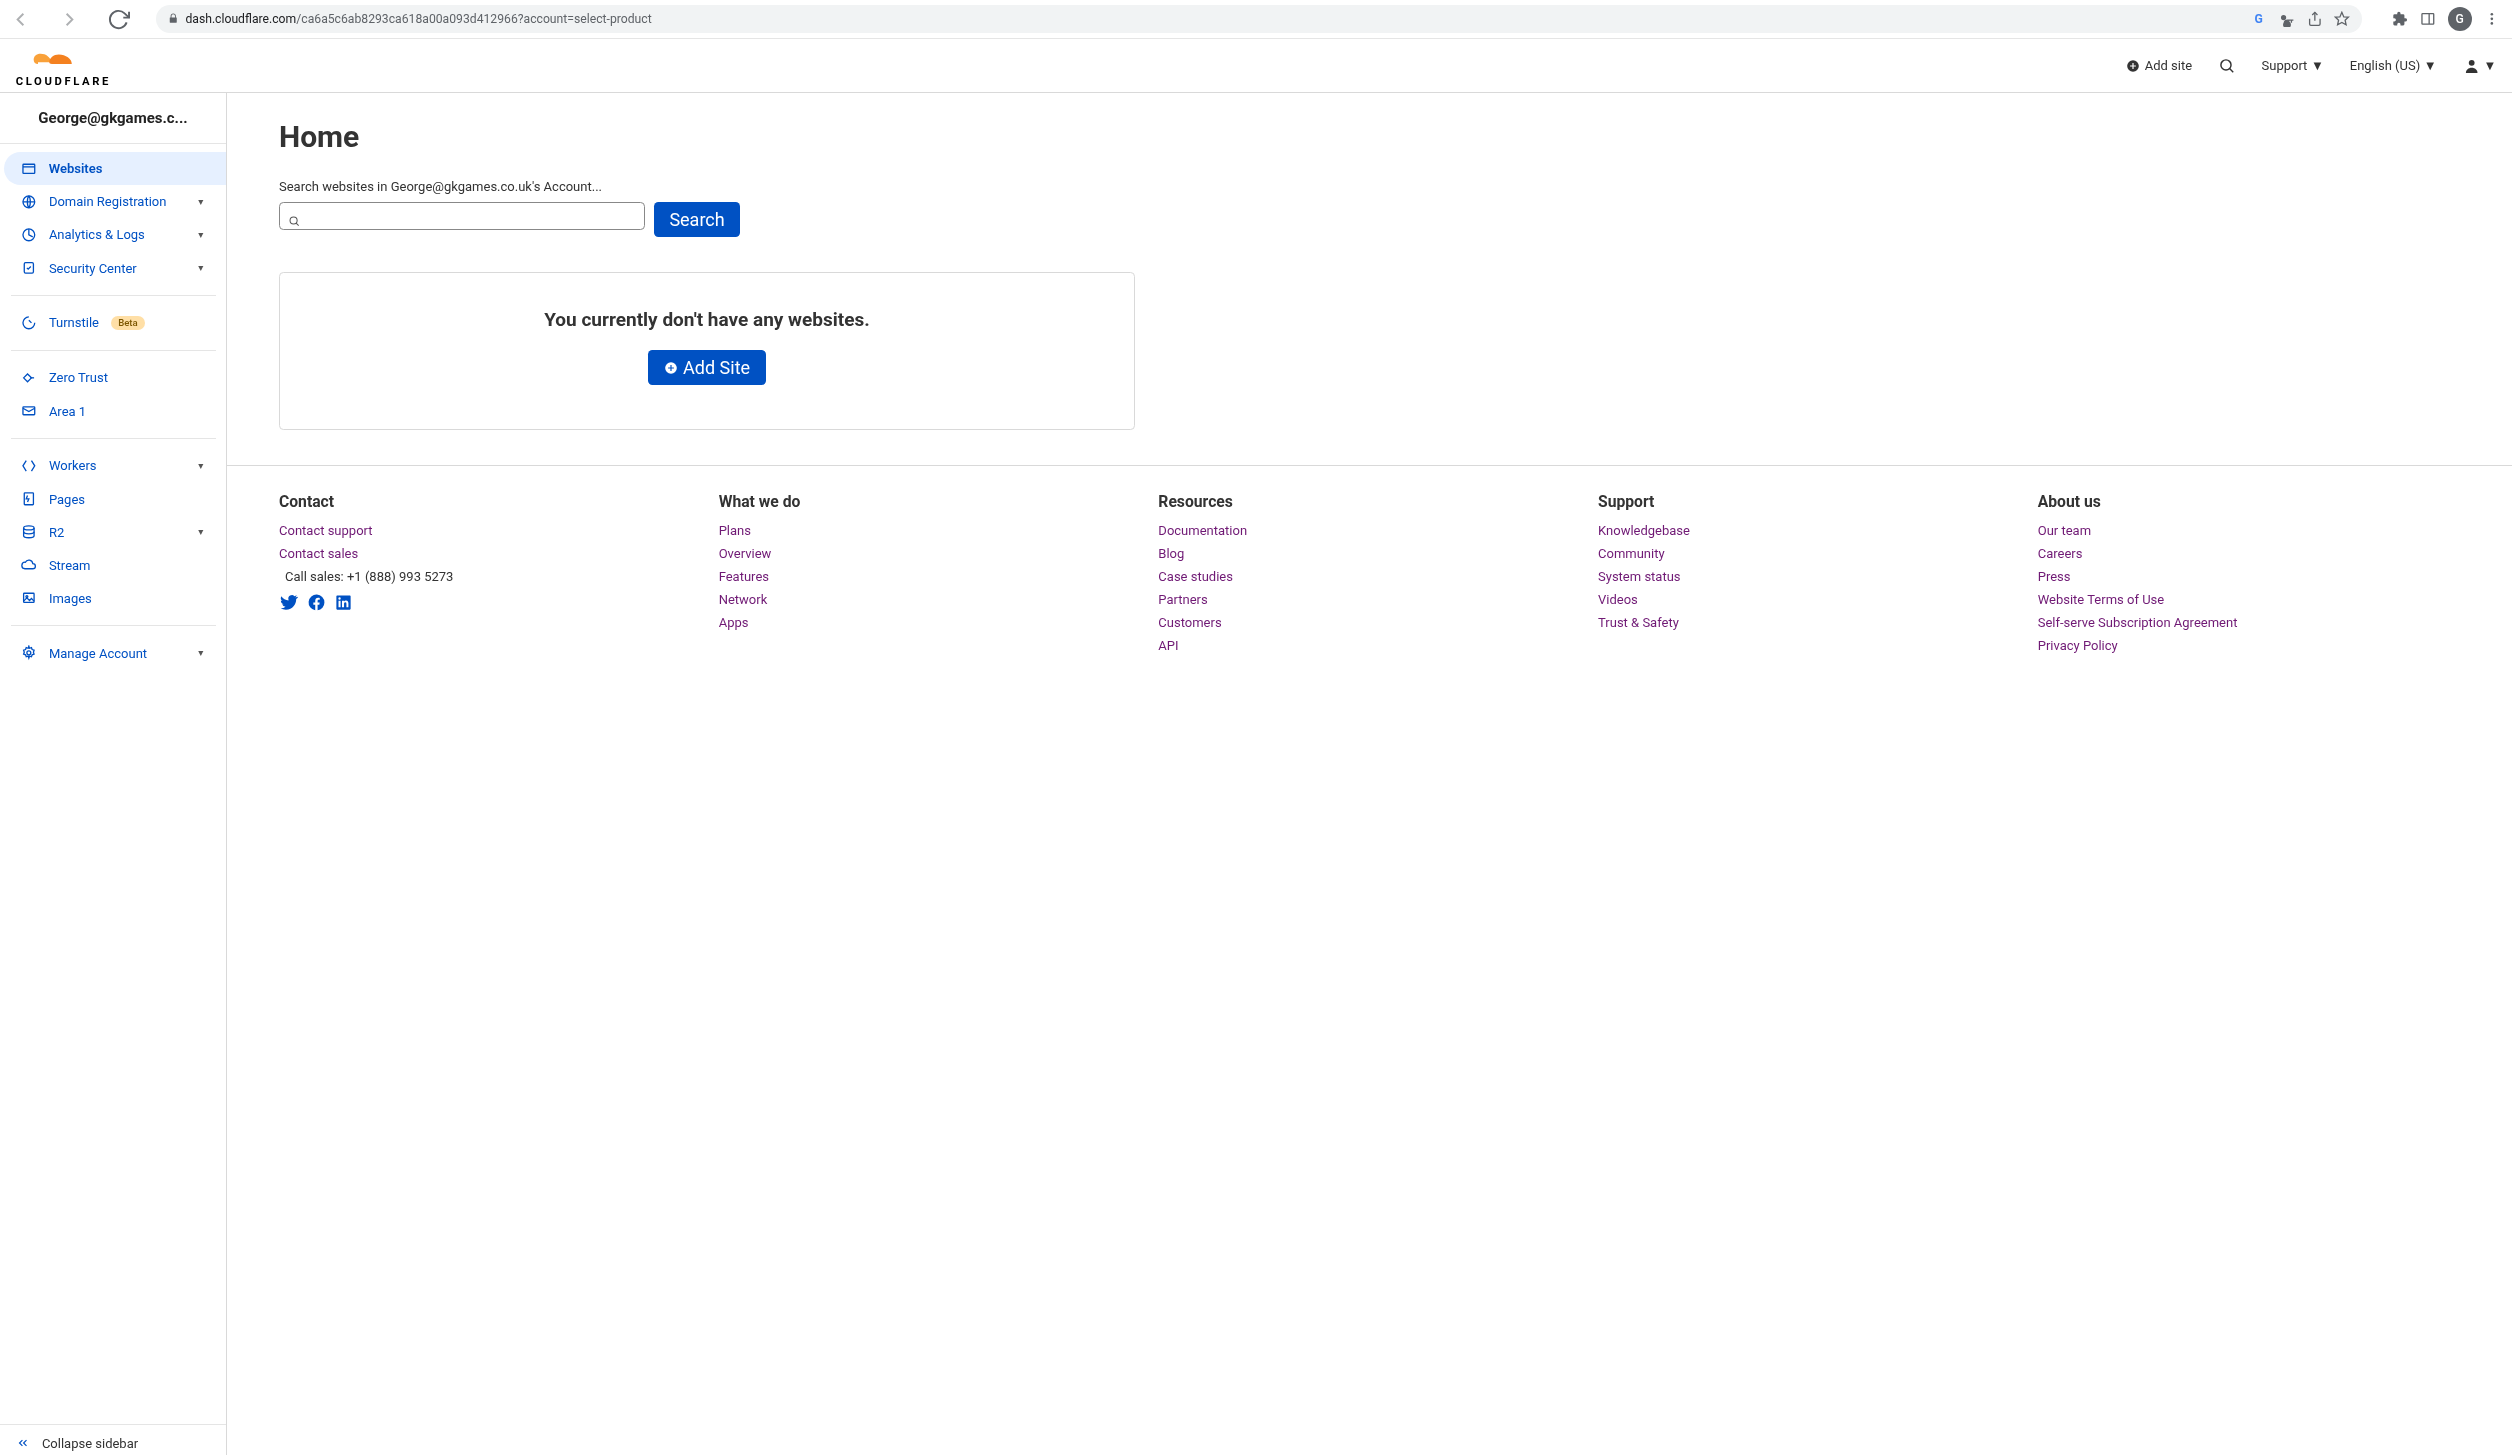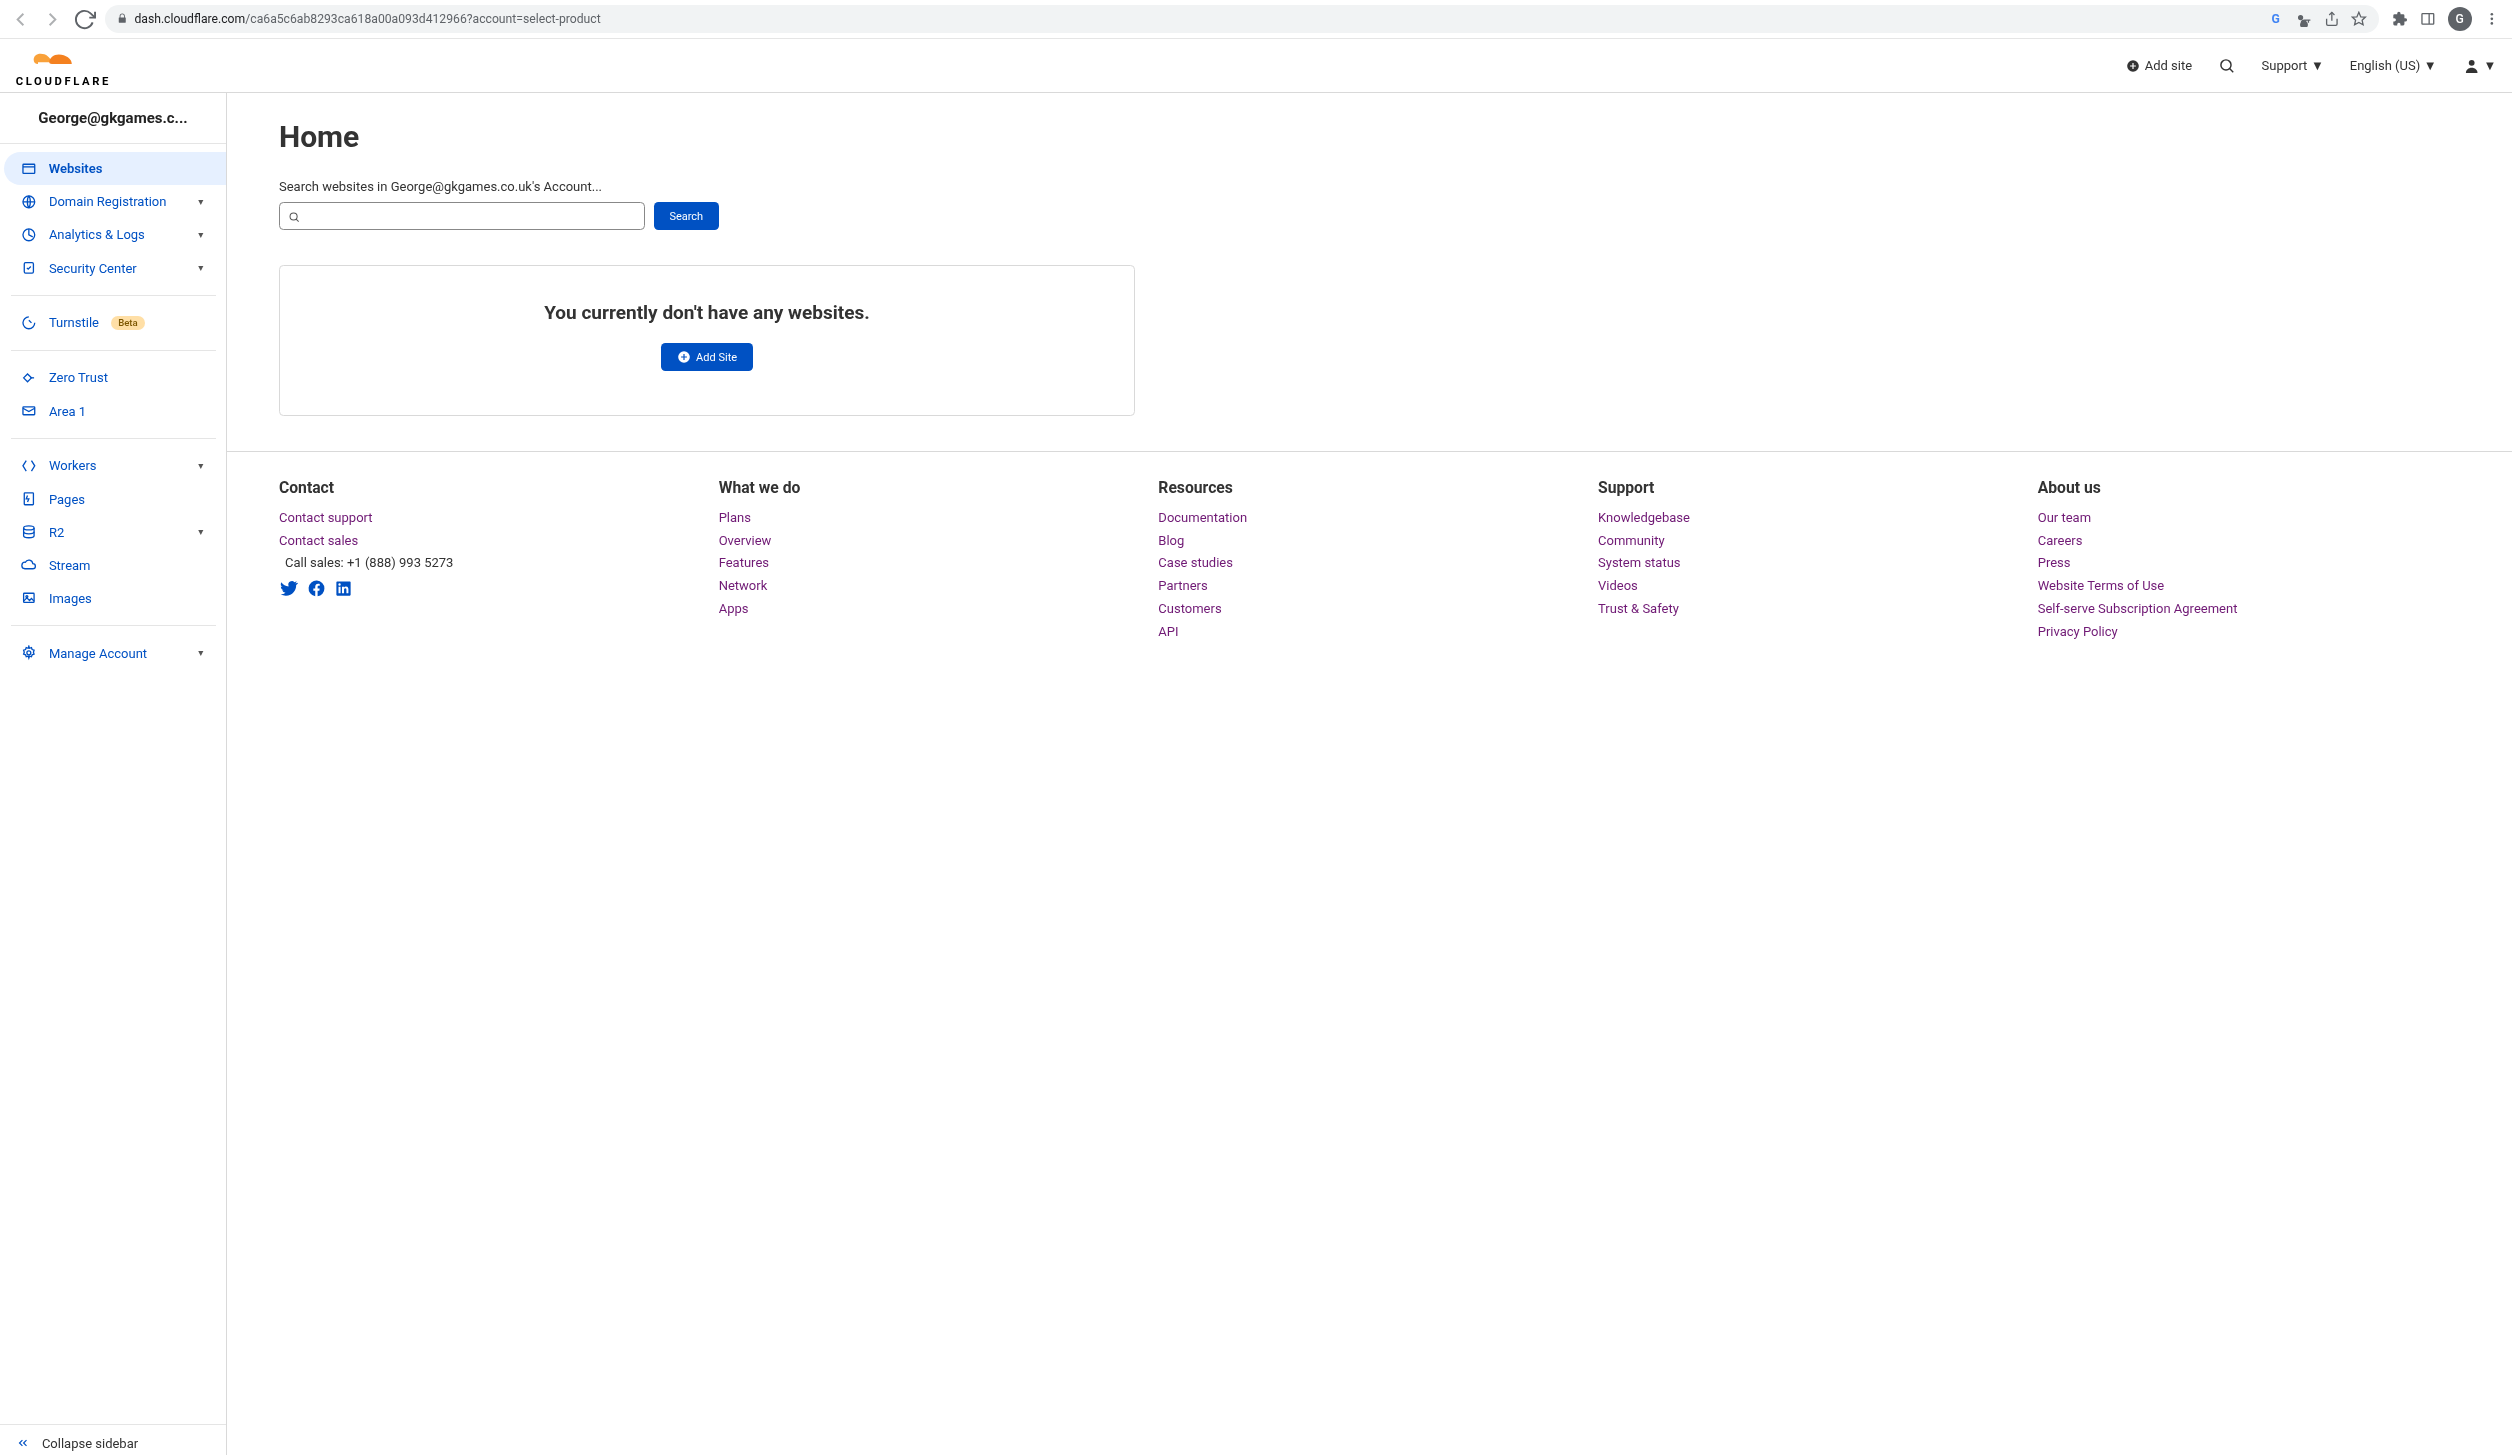"dash.cloudflare.com/ca6a5c6ab8293ca618a0" .browser-bar { gap: 9px -> 26px }
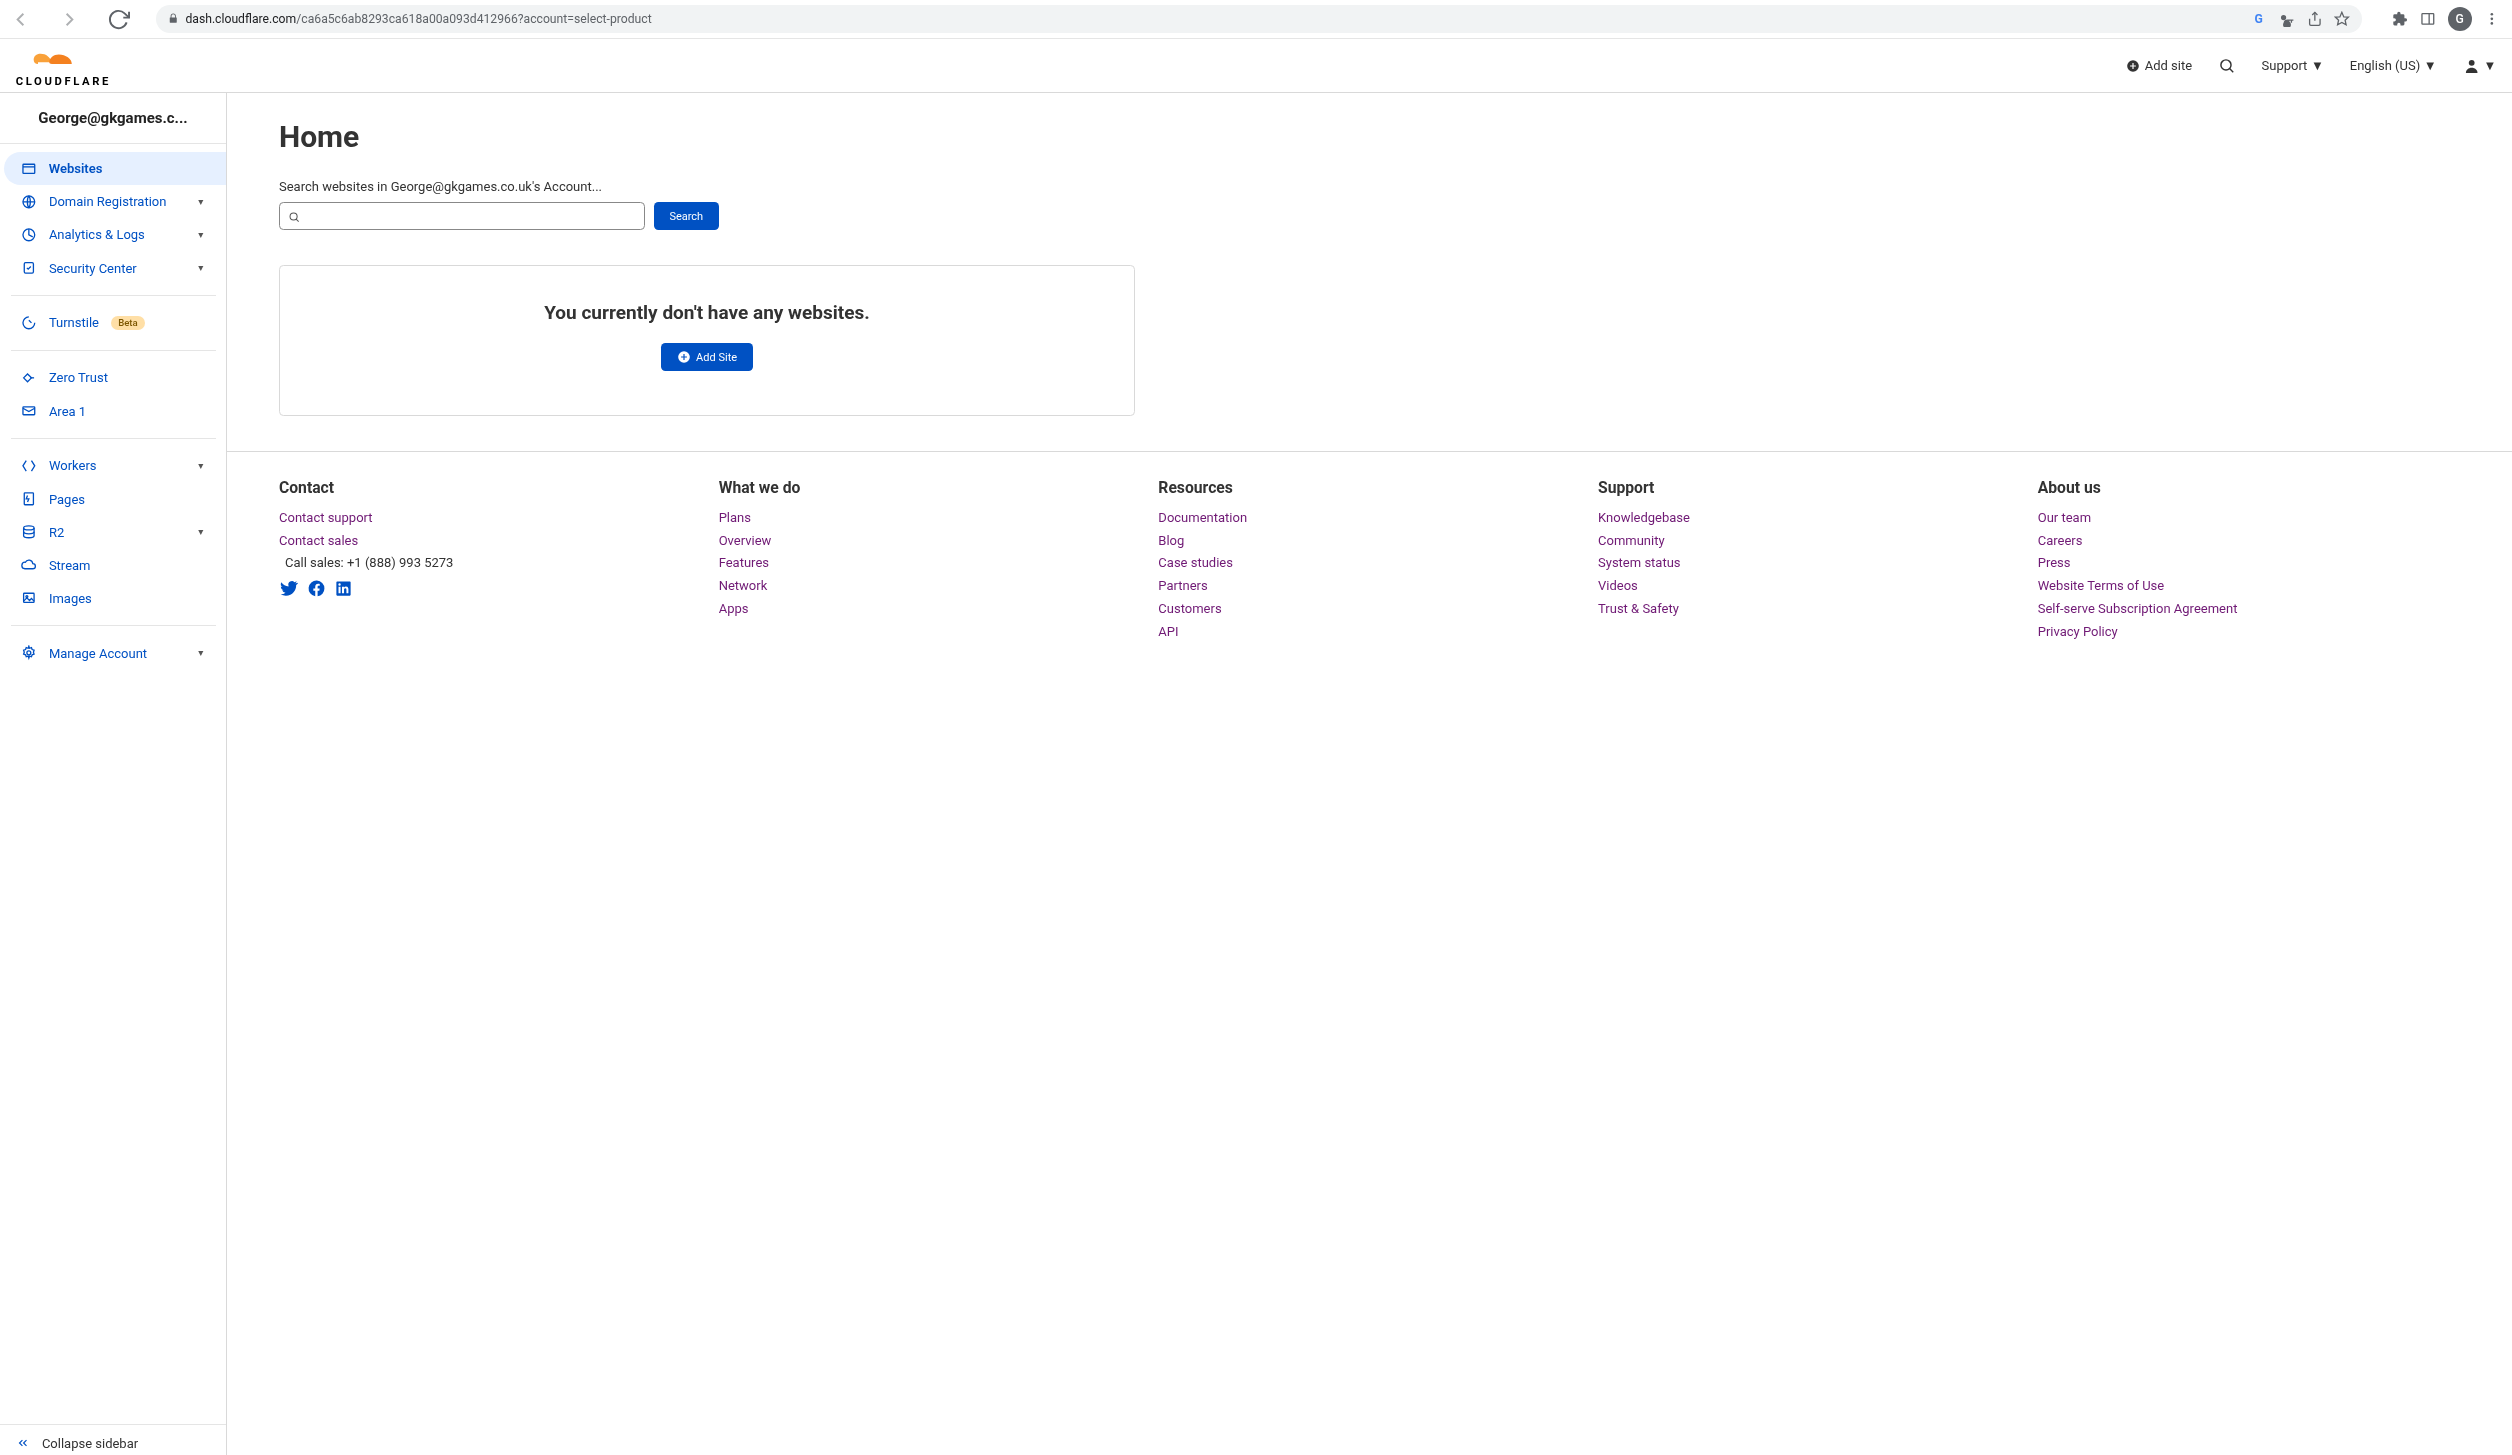"Search" .btn { font-size: 11px -> 18px }
